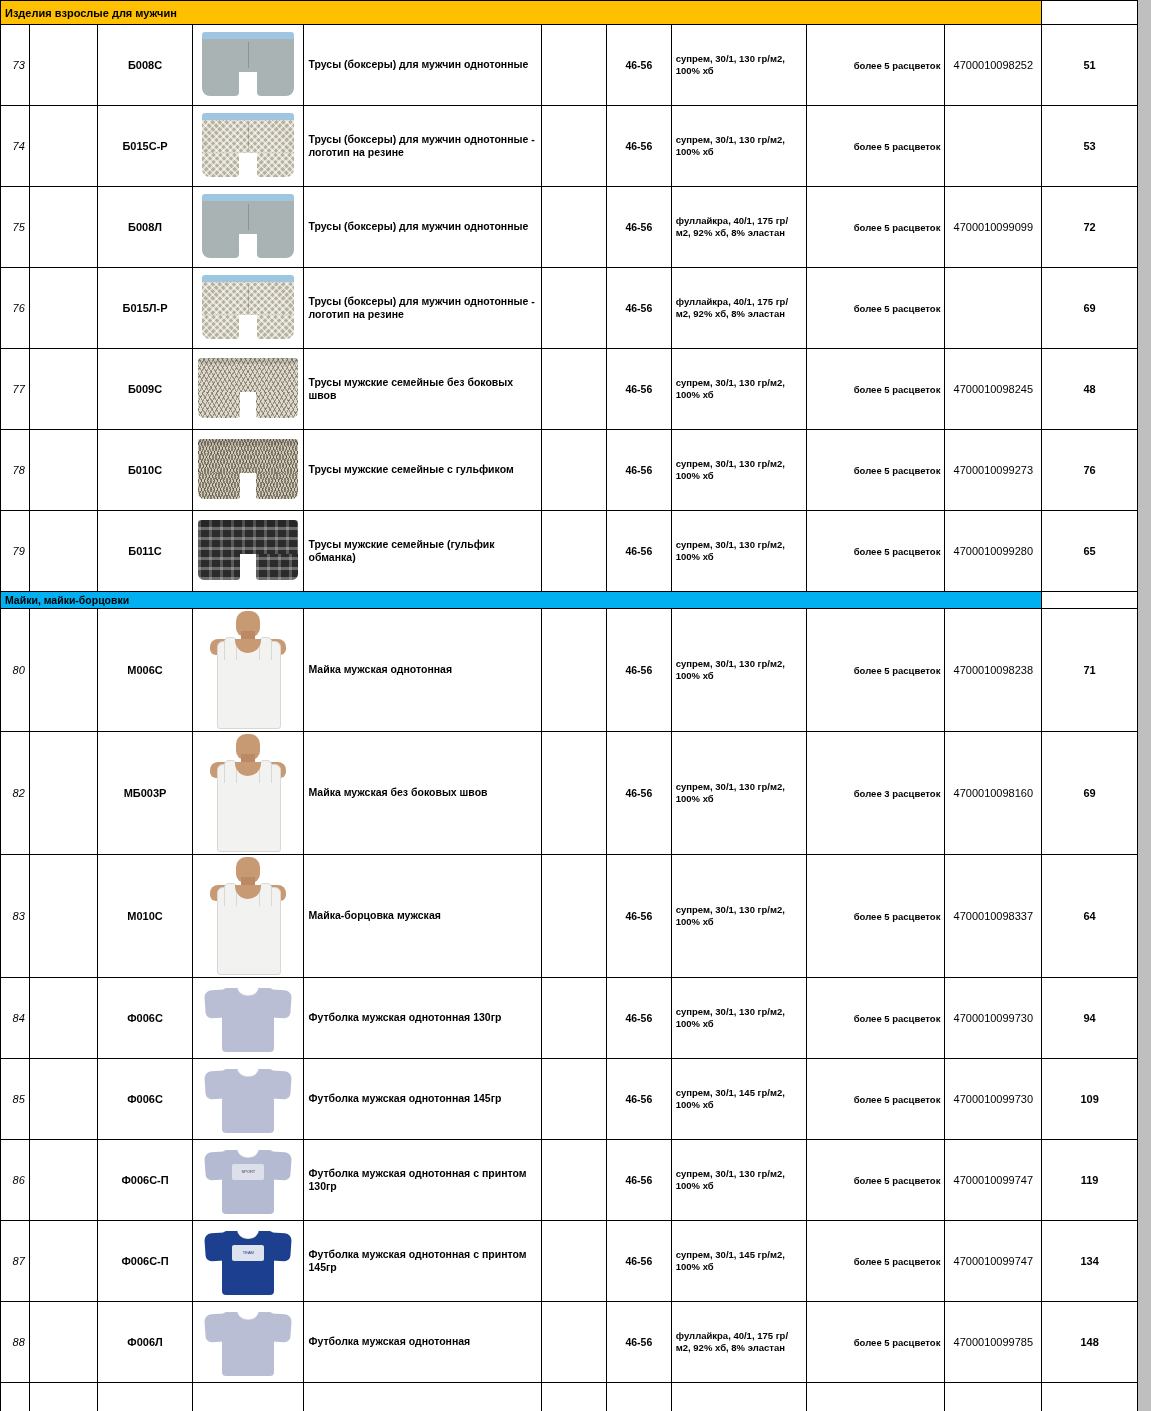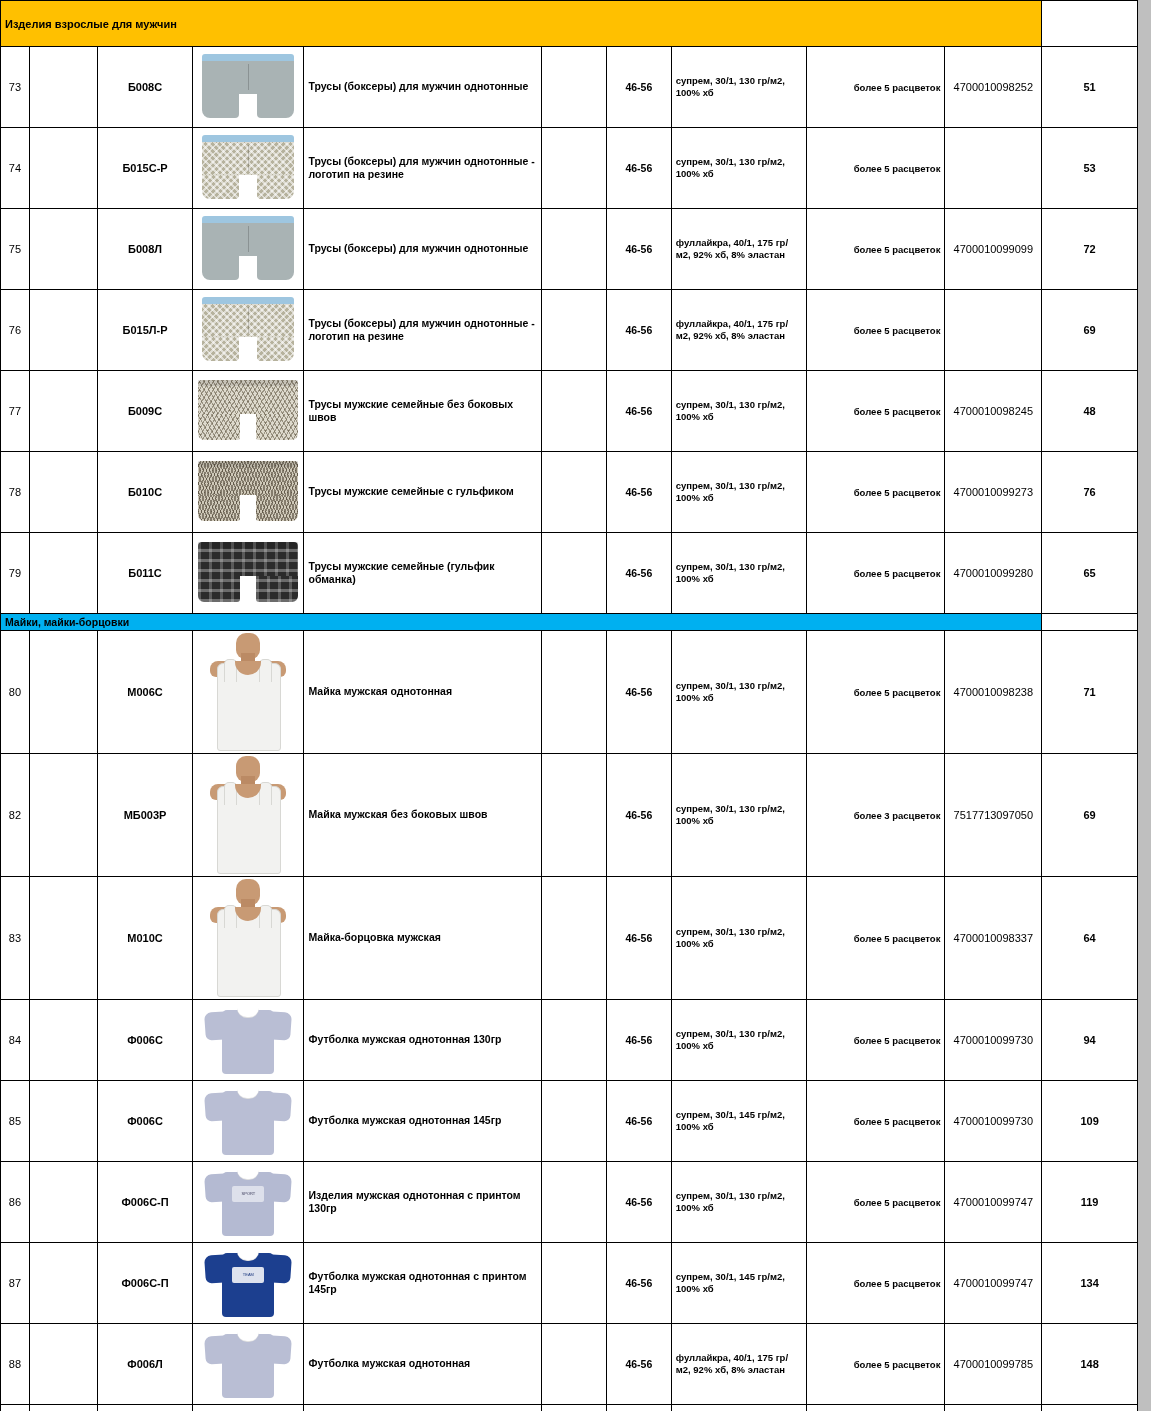"Изделия взрослые для мужчин" tr.banner-yellow td { padding: 15px 4px -> 4px 4px }
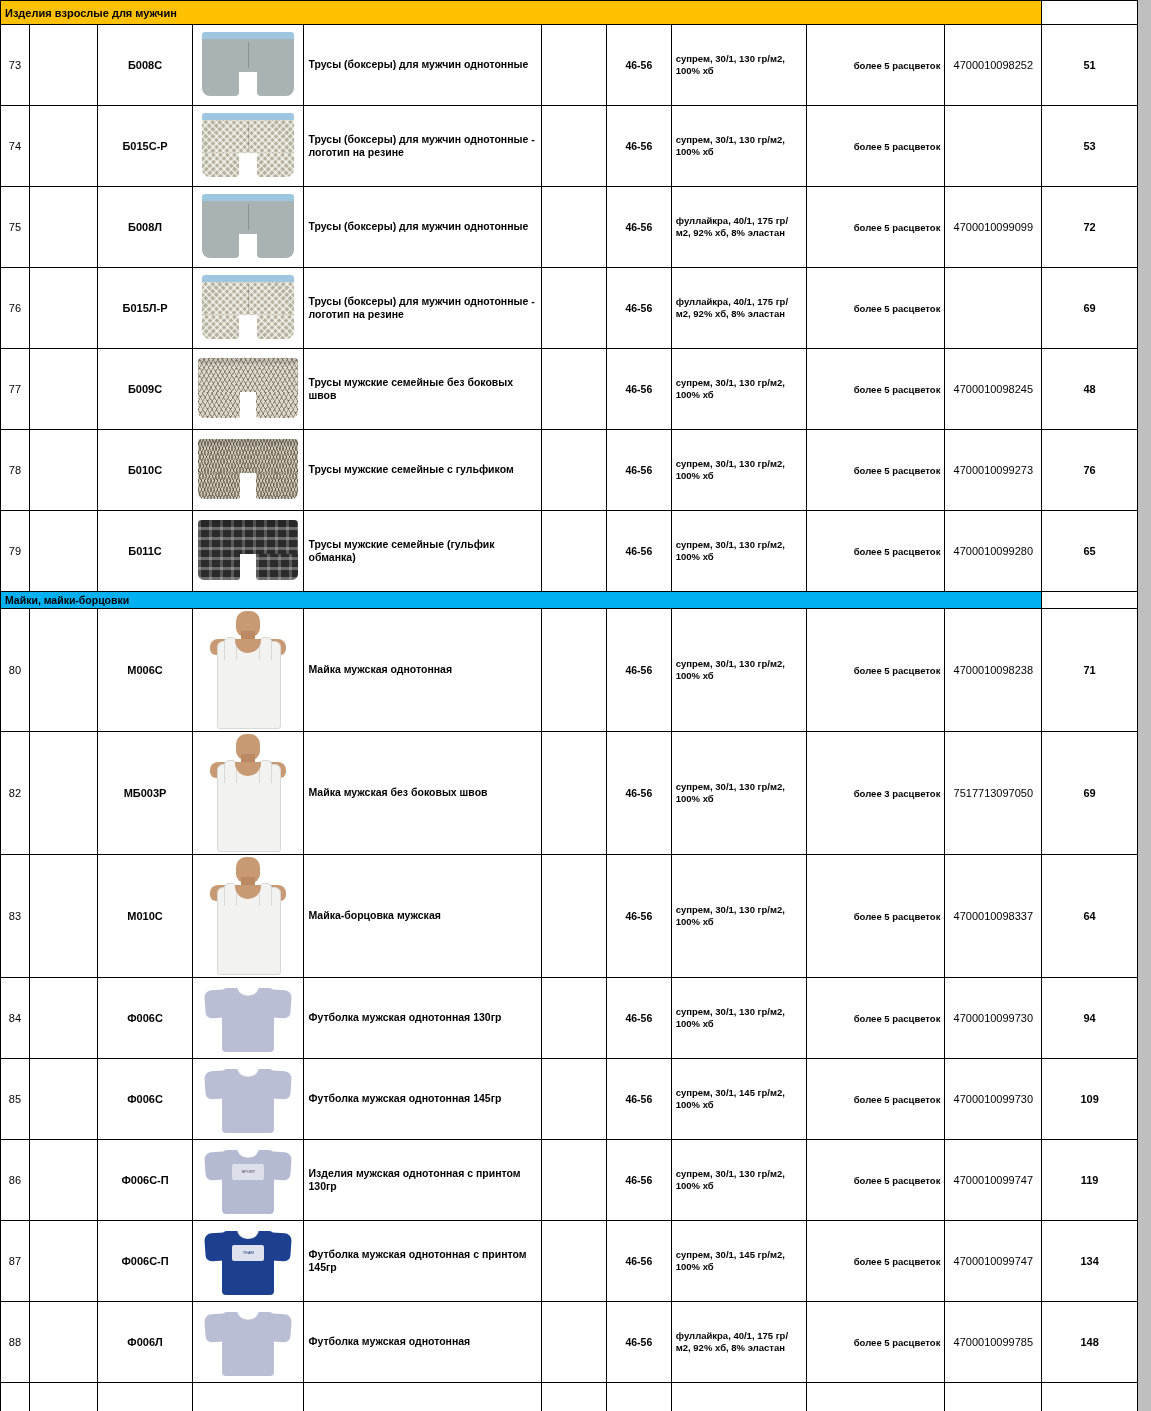"73" td.num { font-style: none -> italic; text-align: center -> right }
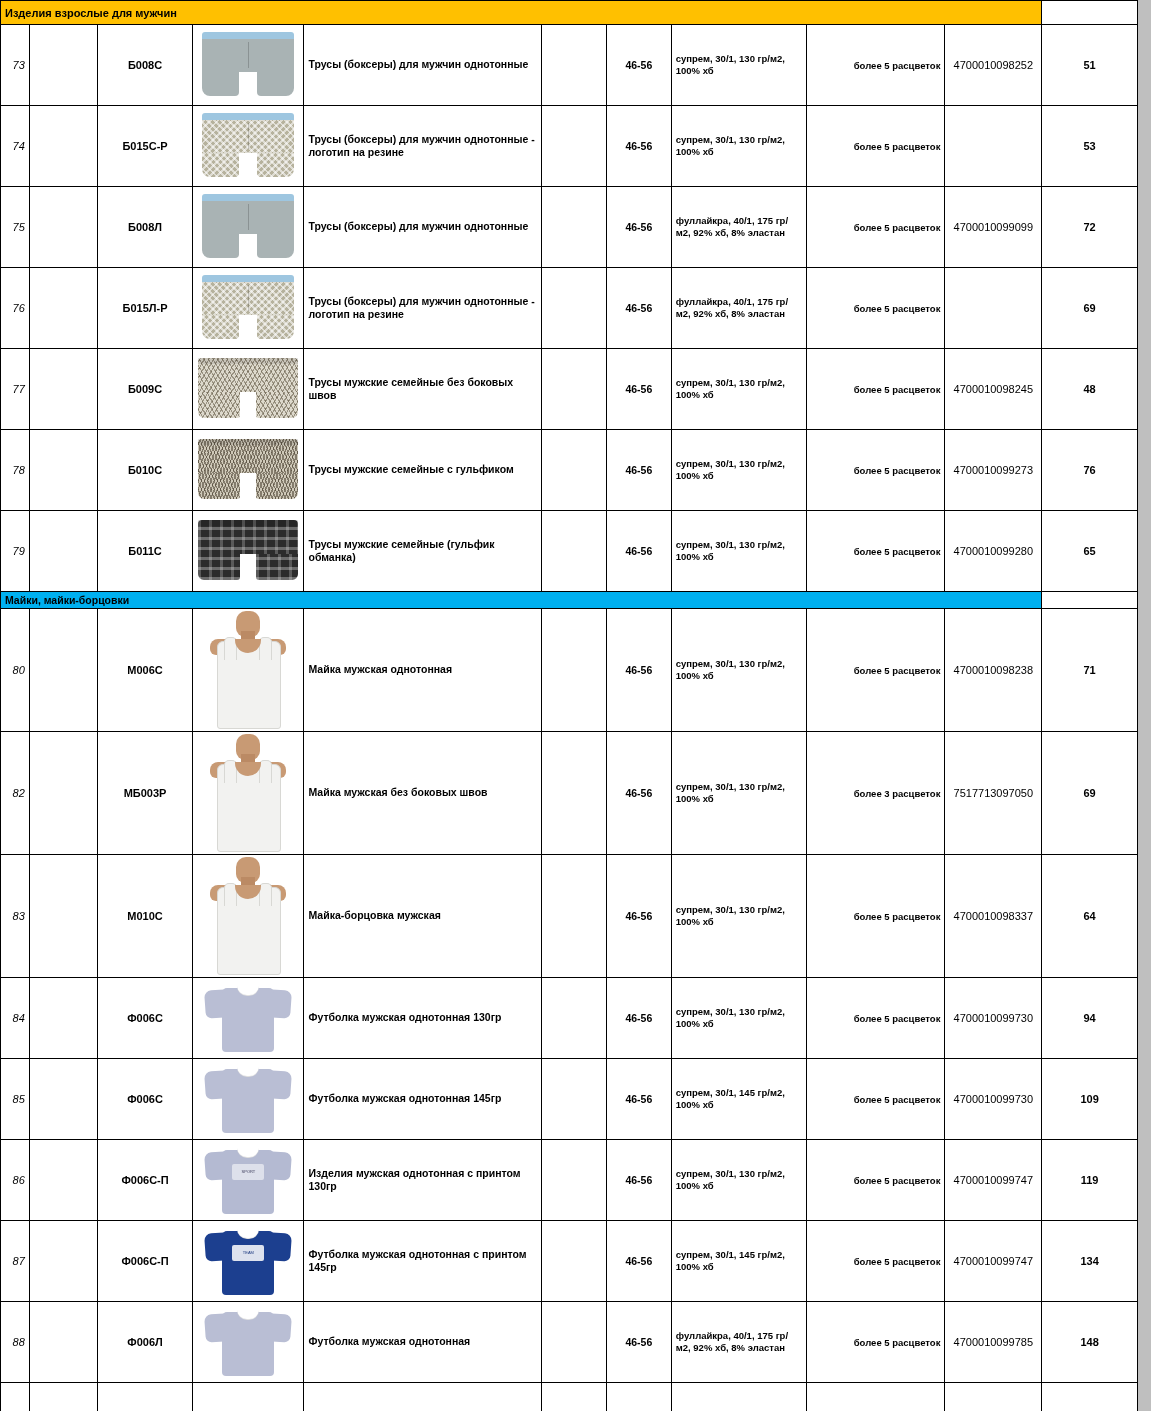"7517713097050" td.bar { text: 7517713097050 -> 4700010098160 }
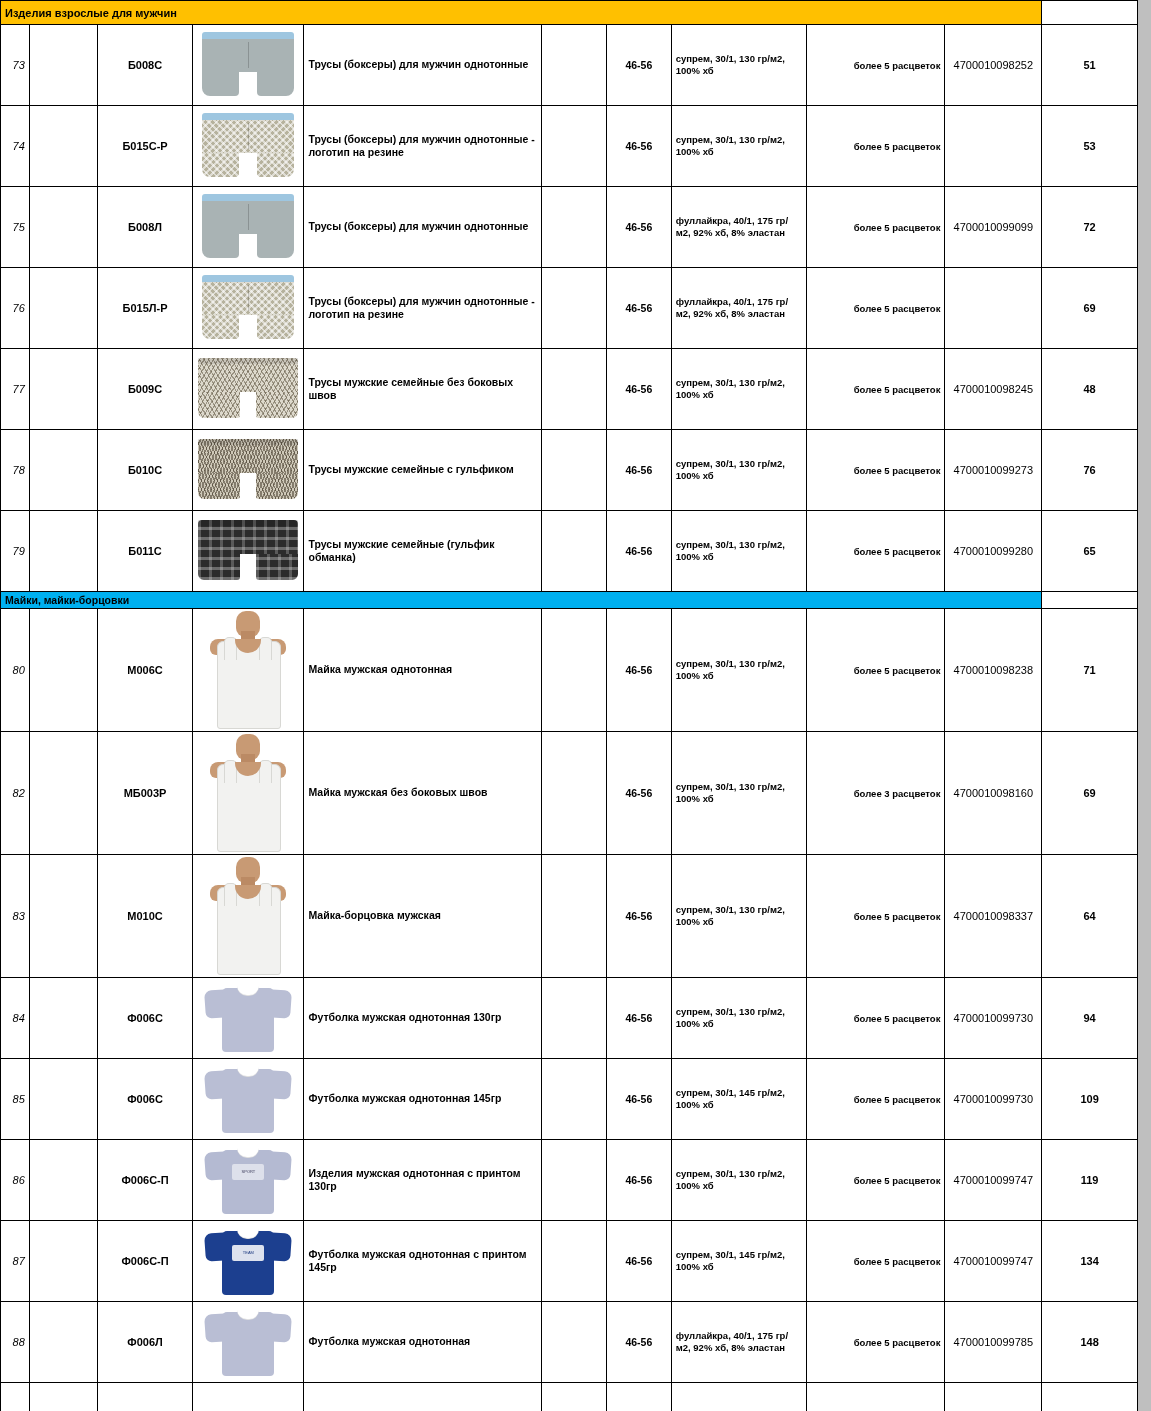"Изделия мужская однотонная с принтом" td.name { text: Изделия -> Футболка }
